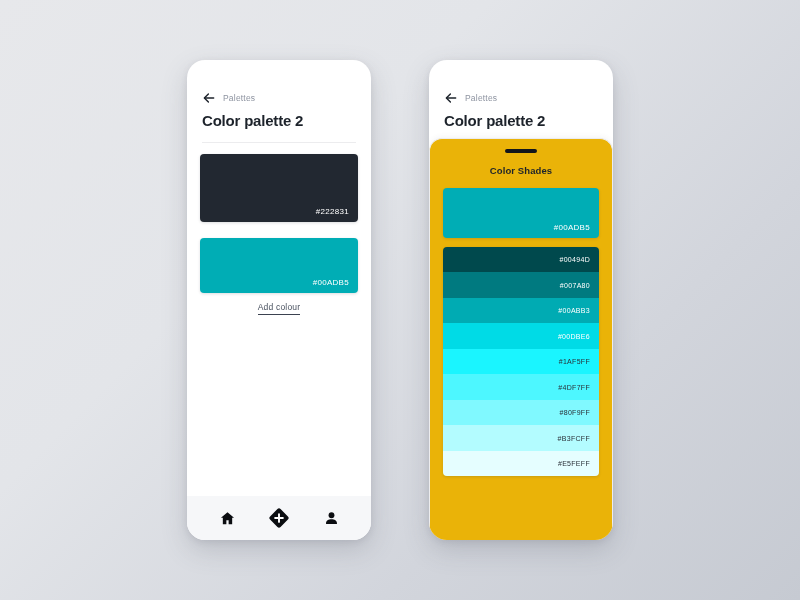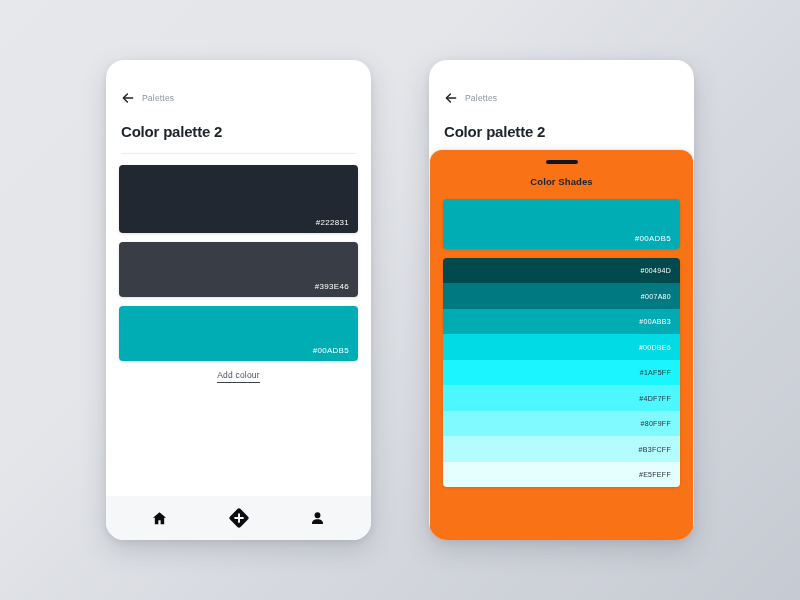"Palettes" .phone { width: 265px -> 184px }
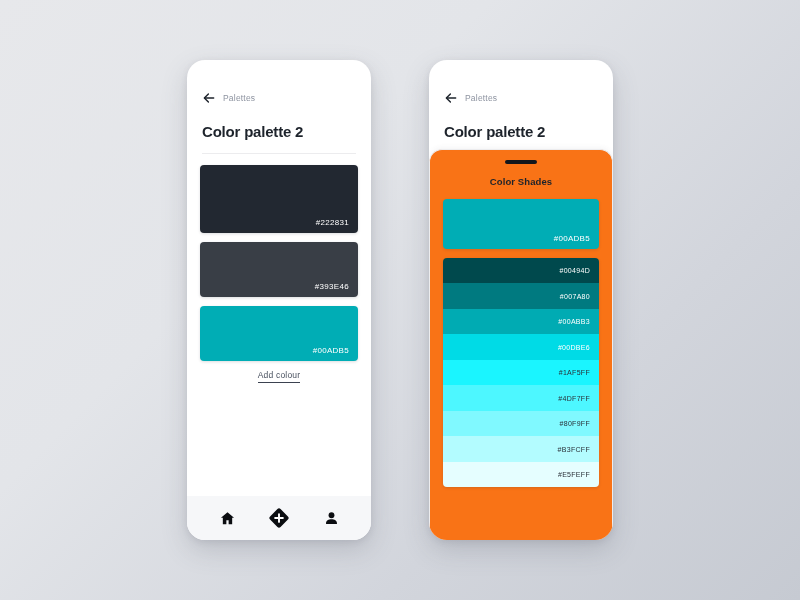"Color palette 2" .page-title { margin-top: 17px -> 6px }
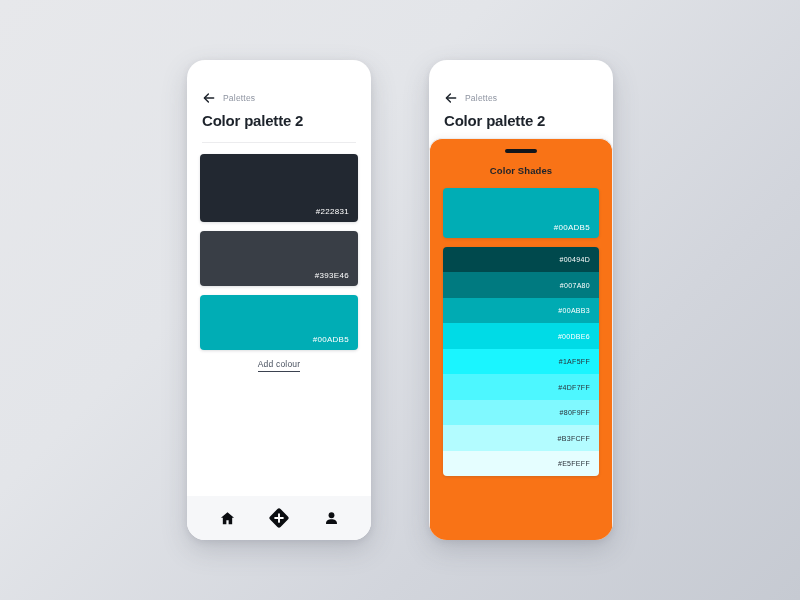"Color Shades" .sheet { background: #f97316 -> #eab308 }
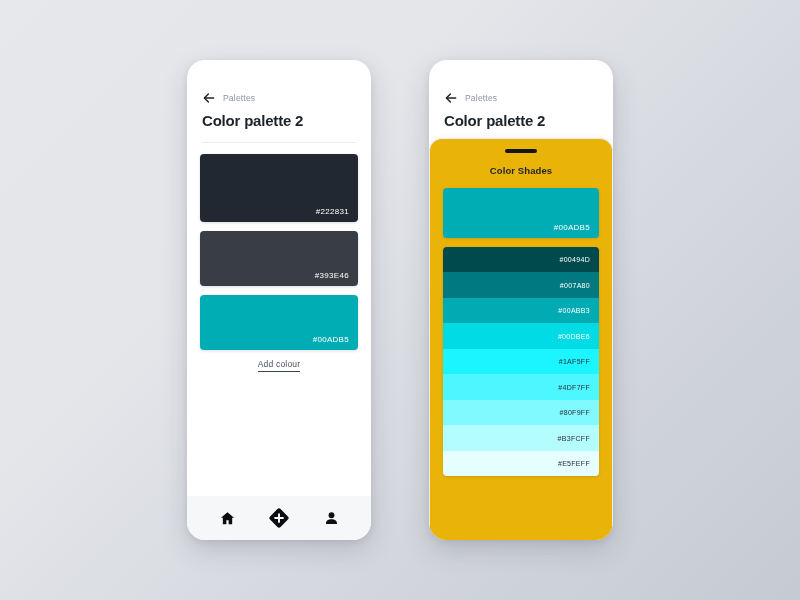"#222831" .swatch-list { gap: 9px -> 16px }
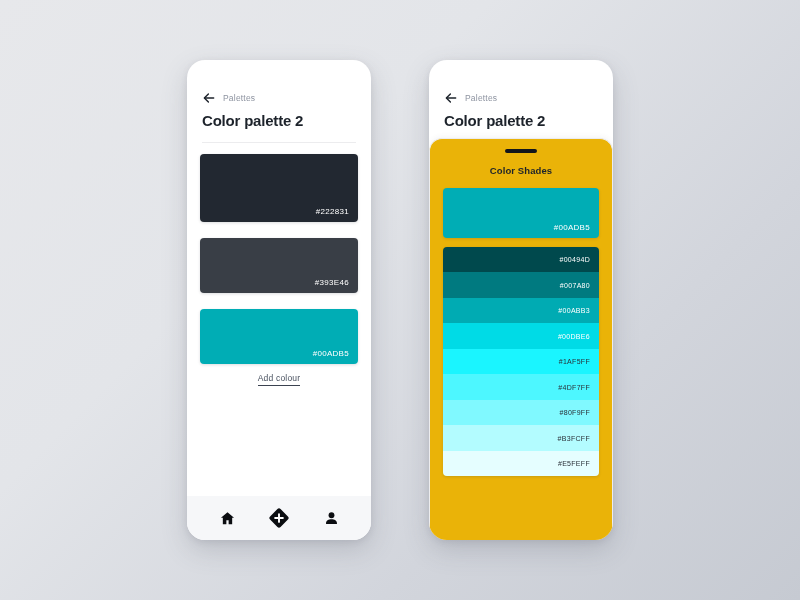"#393E46" div.swatch { html: <div> <span>#393E46</span> </div> -> none }
